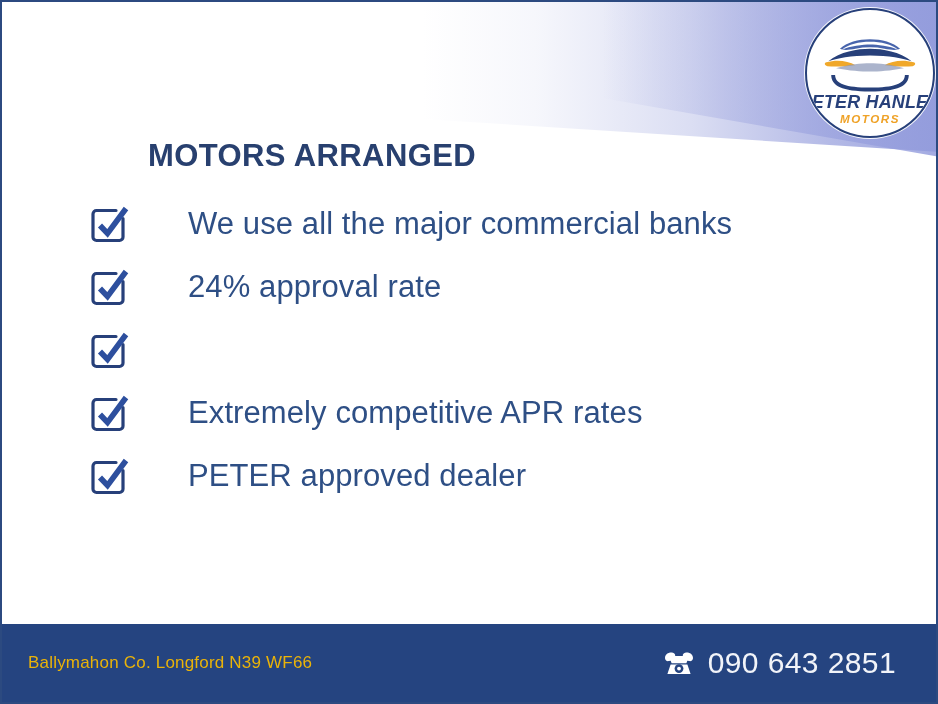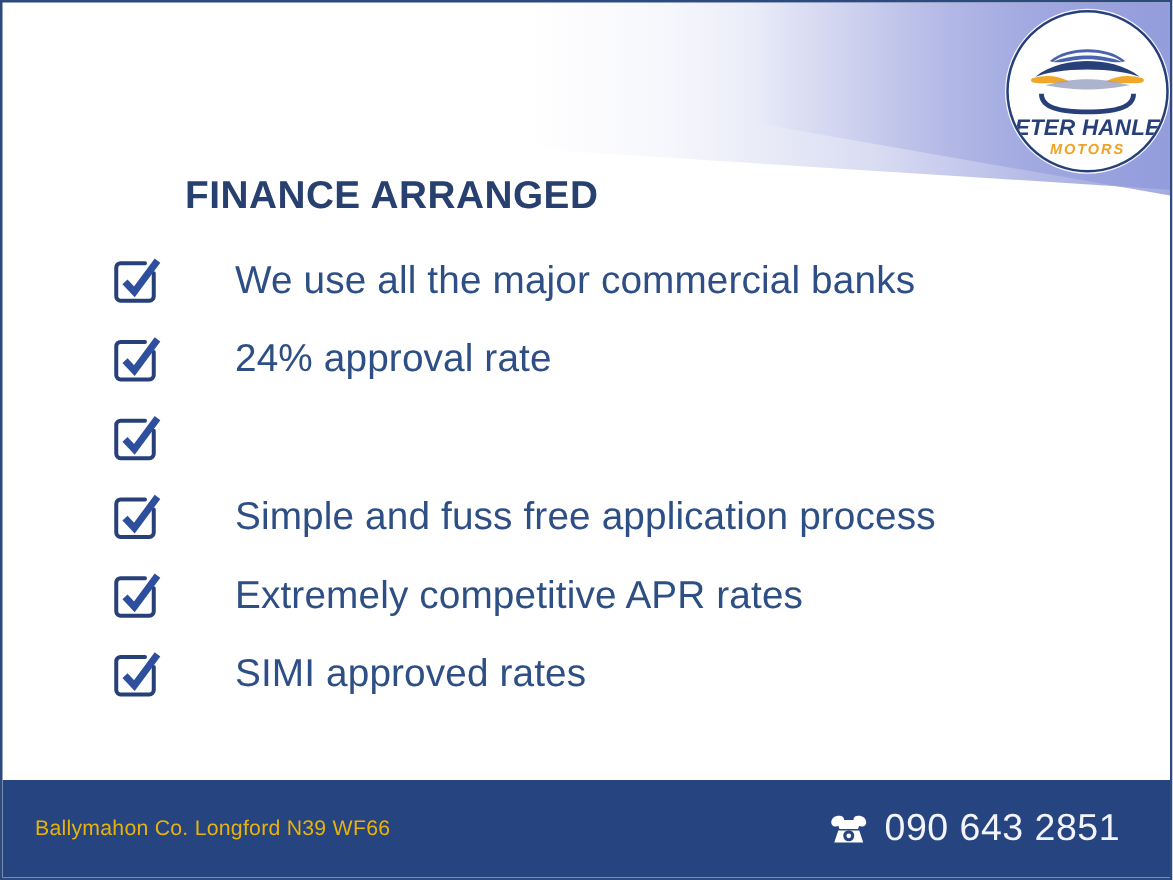"FINANCE ARRANGED" div.headline { text: FINANCE -> MOTORS }
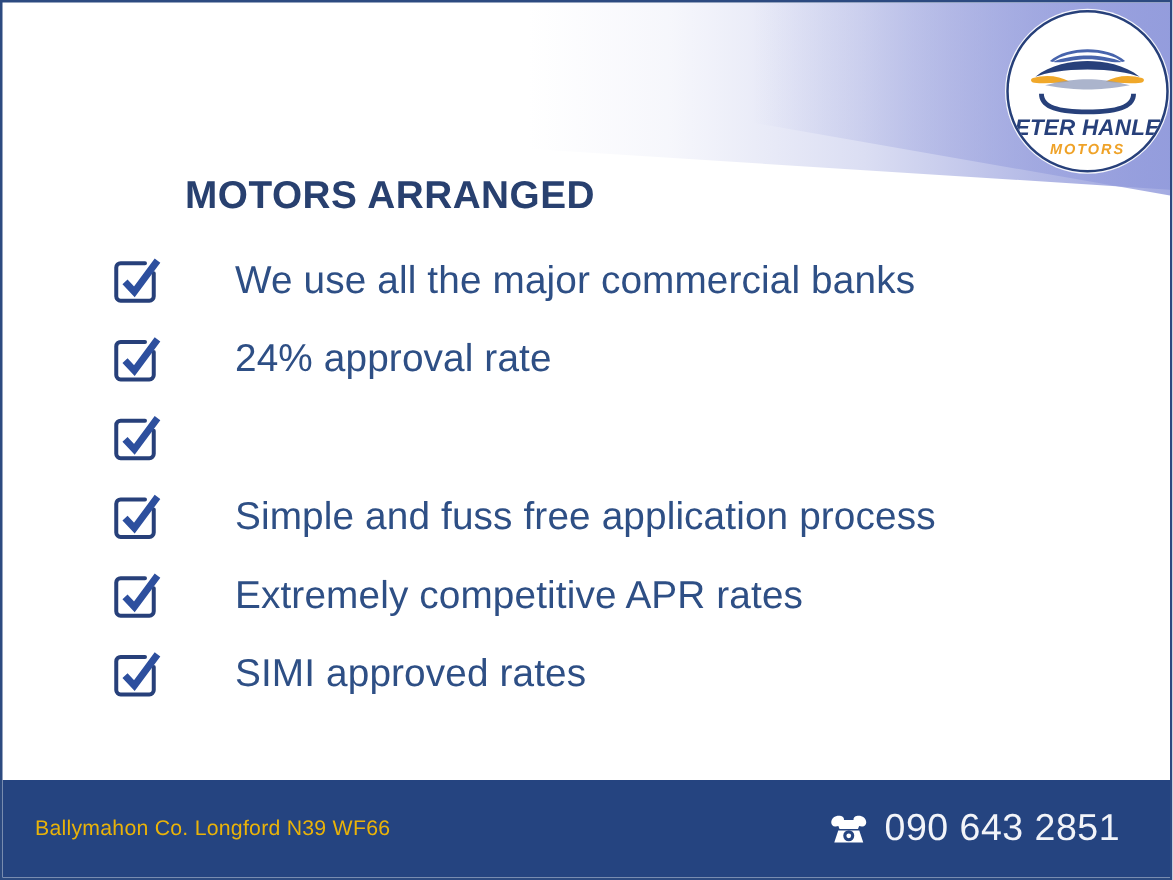"Simple and fuss free application" div.check-row { html: <div> <span> <svg> <path></path> <path></path> </svg> </span> <span>Simple and fuss free application process</span> </div> -> none }
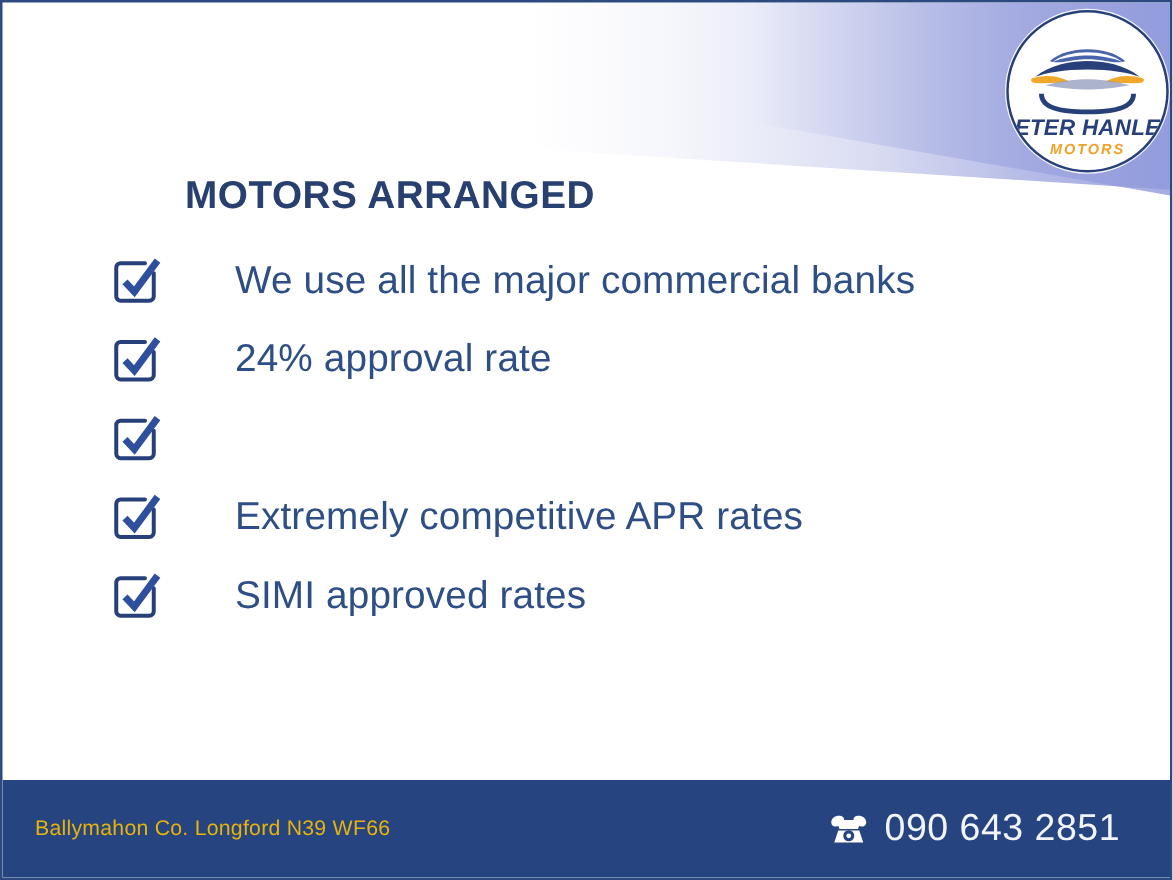"SIMI approved rates" span.check-label { text: SIMI approved rates -> PETER approved dealer }
